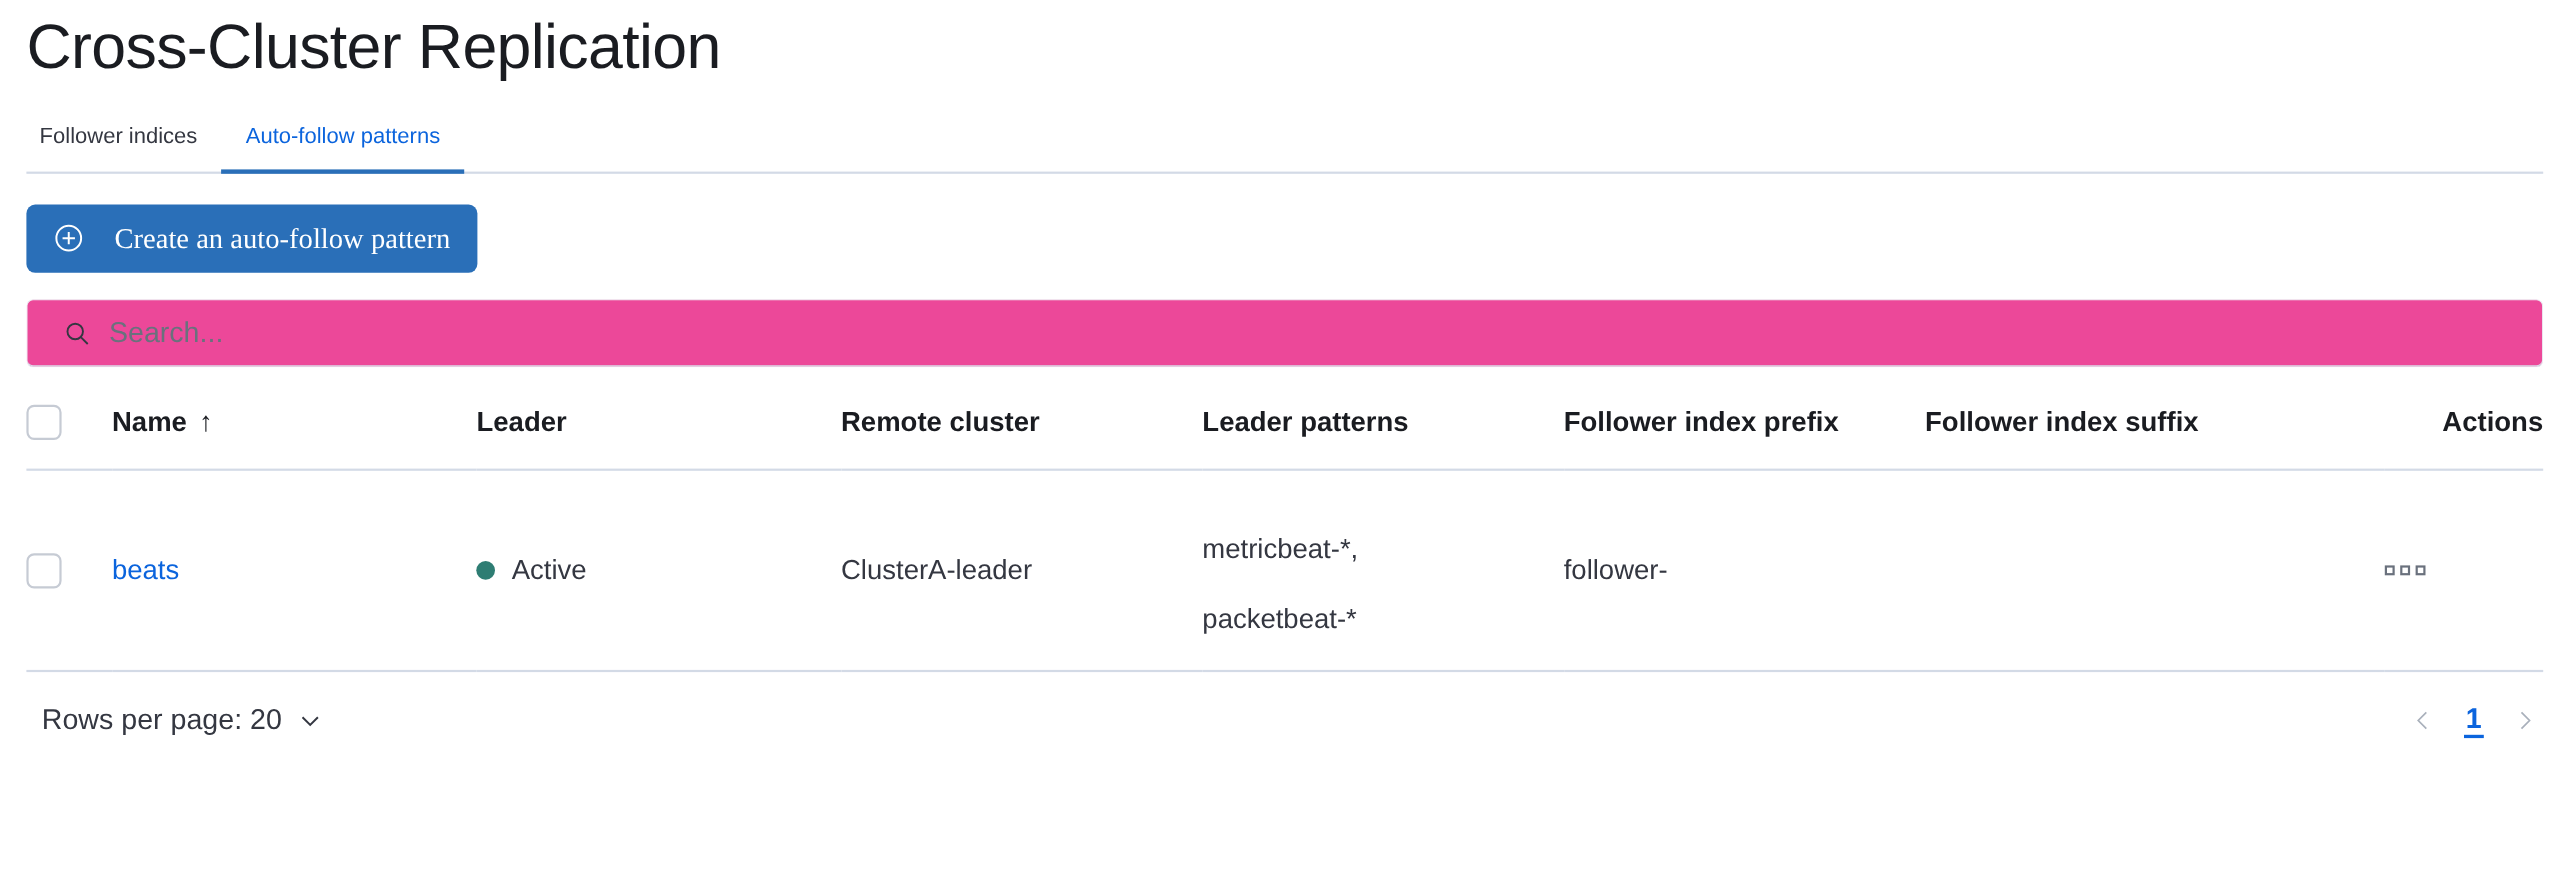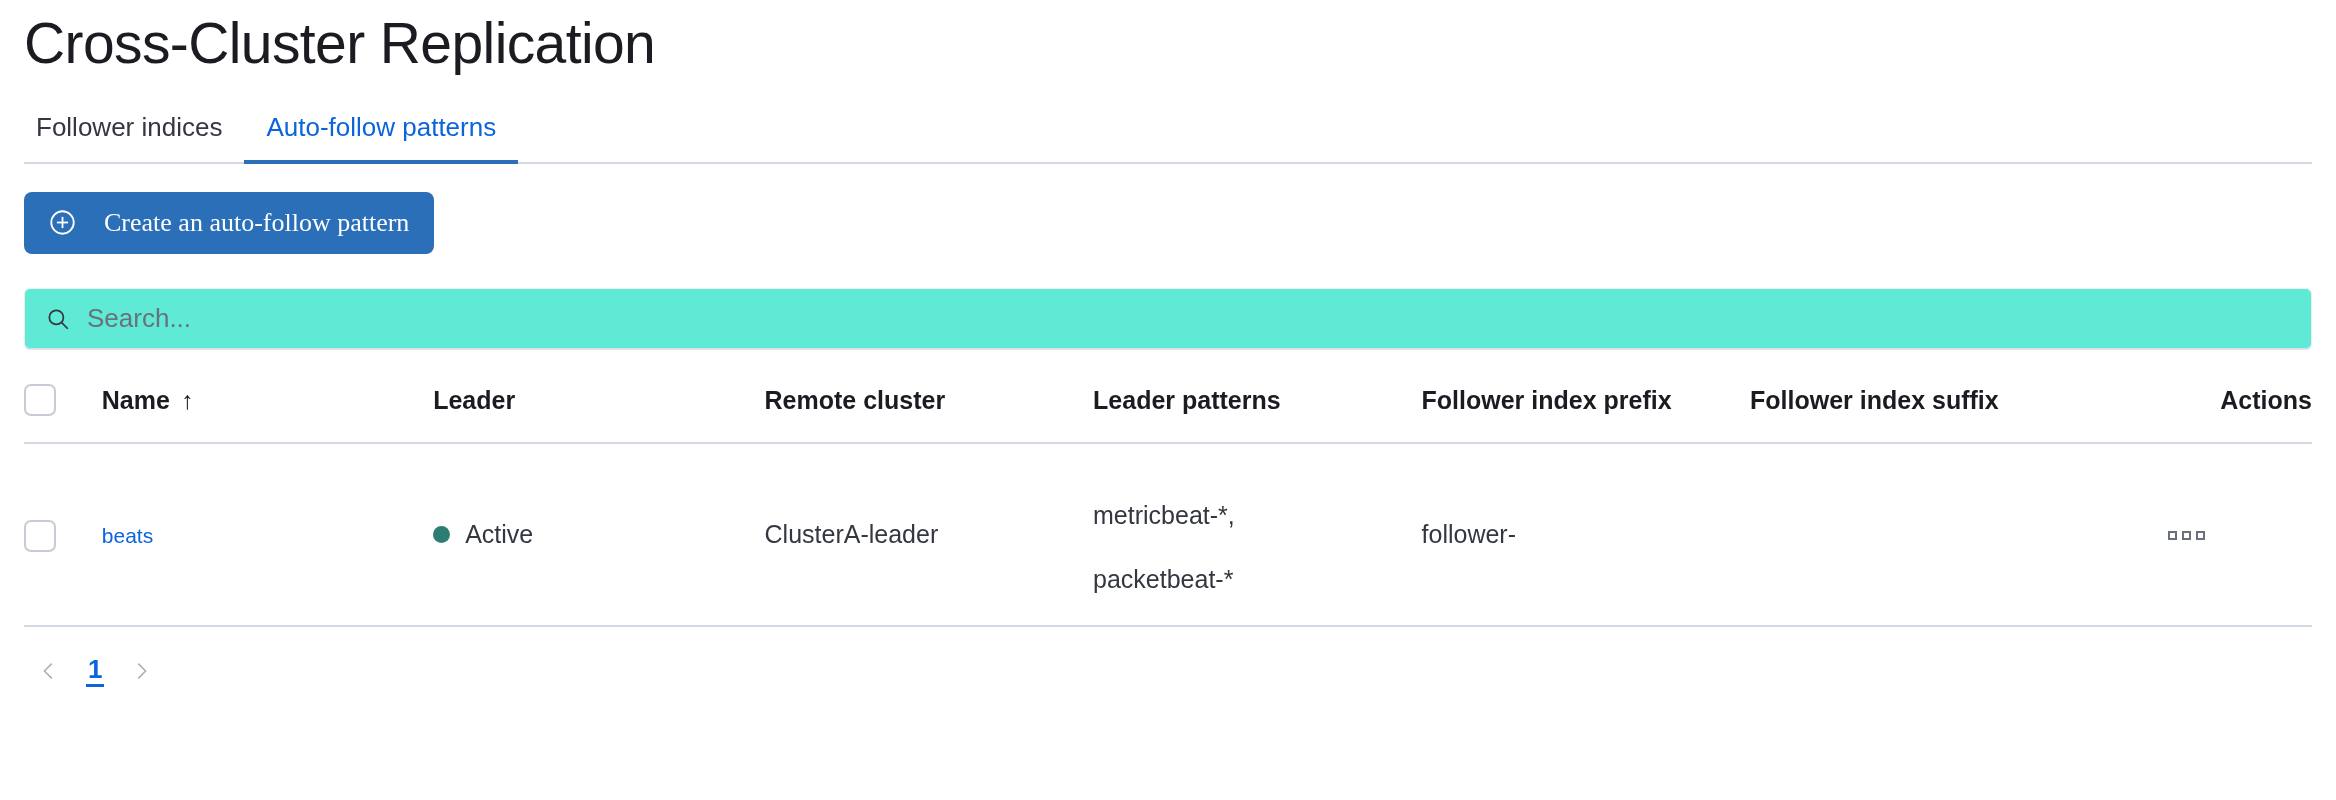"Follower indices" .tab { font-size: 26px -> 20px }
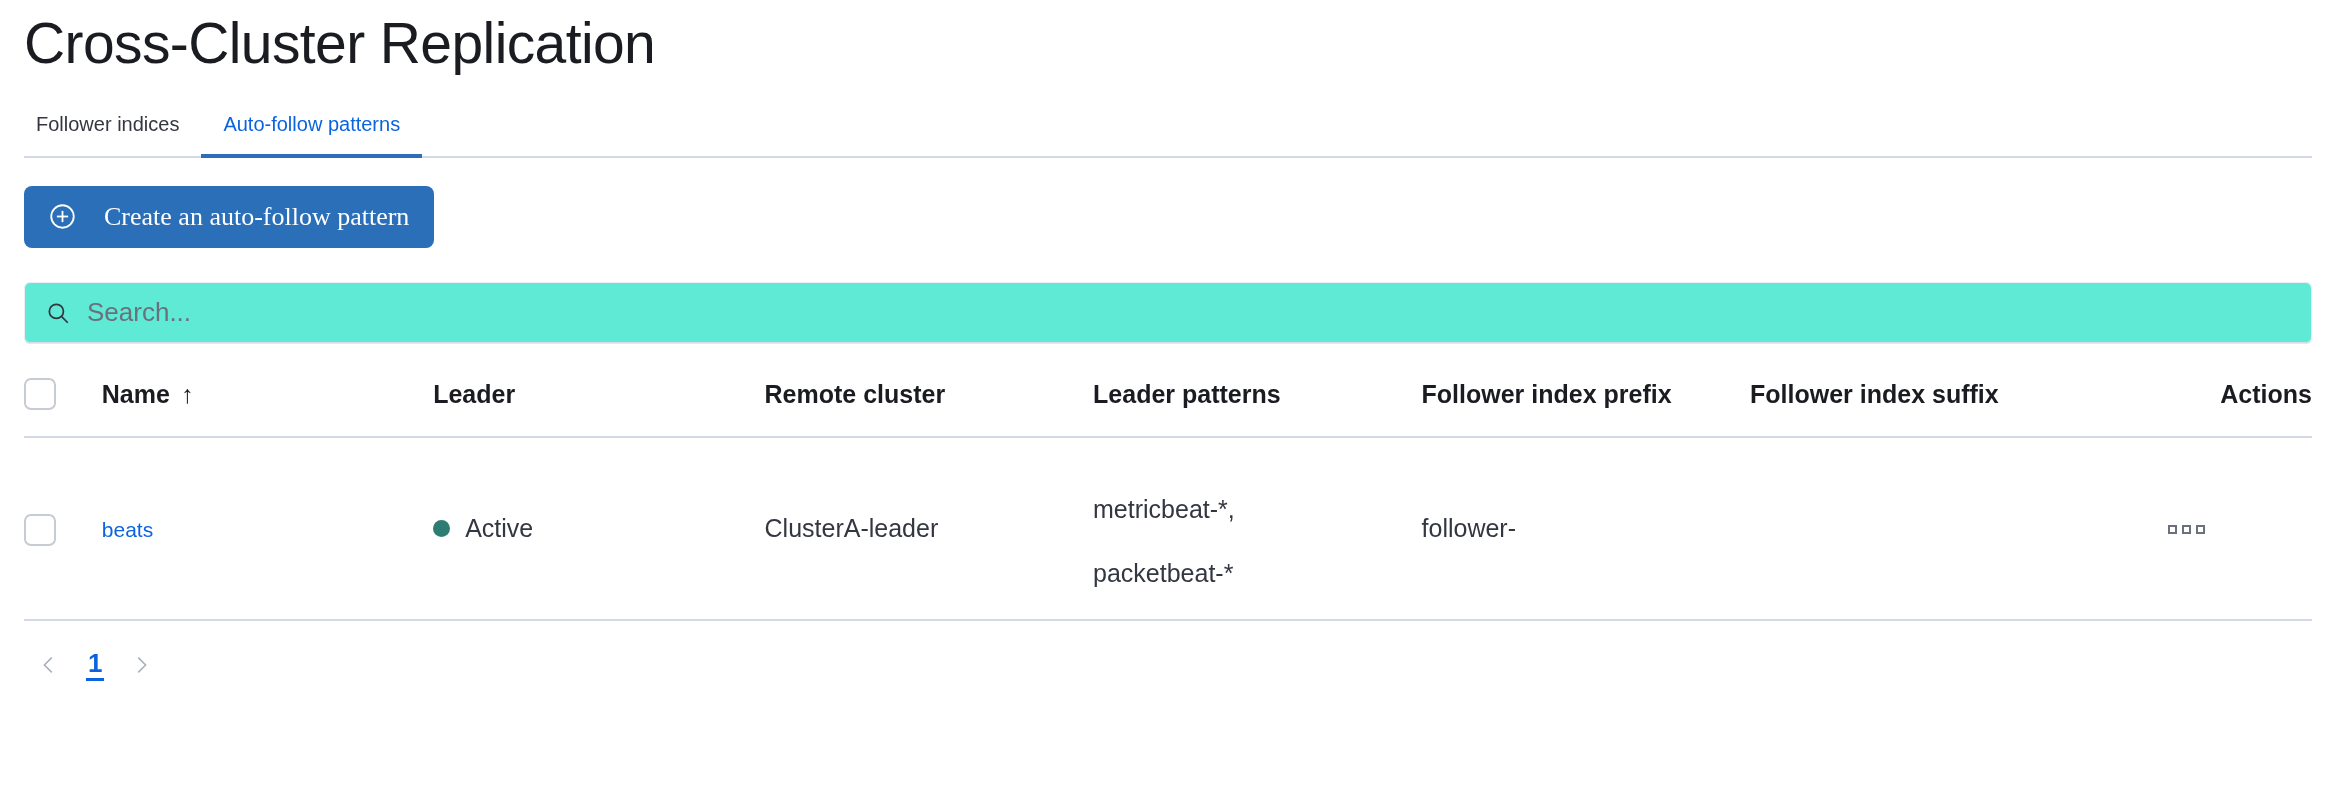"Search..." .search-wrap { background: #5eead4 -> #ec4899; margin-top: 34px -> 24px; padding: 0 20px -> 0 32px }
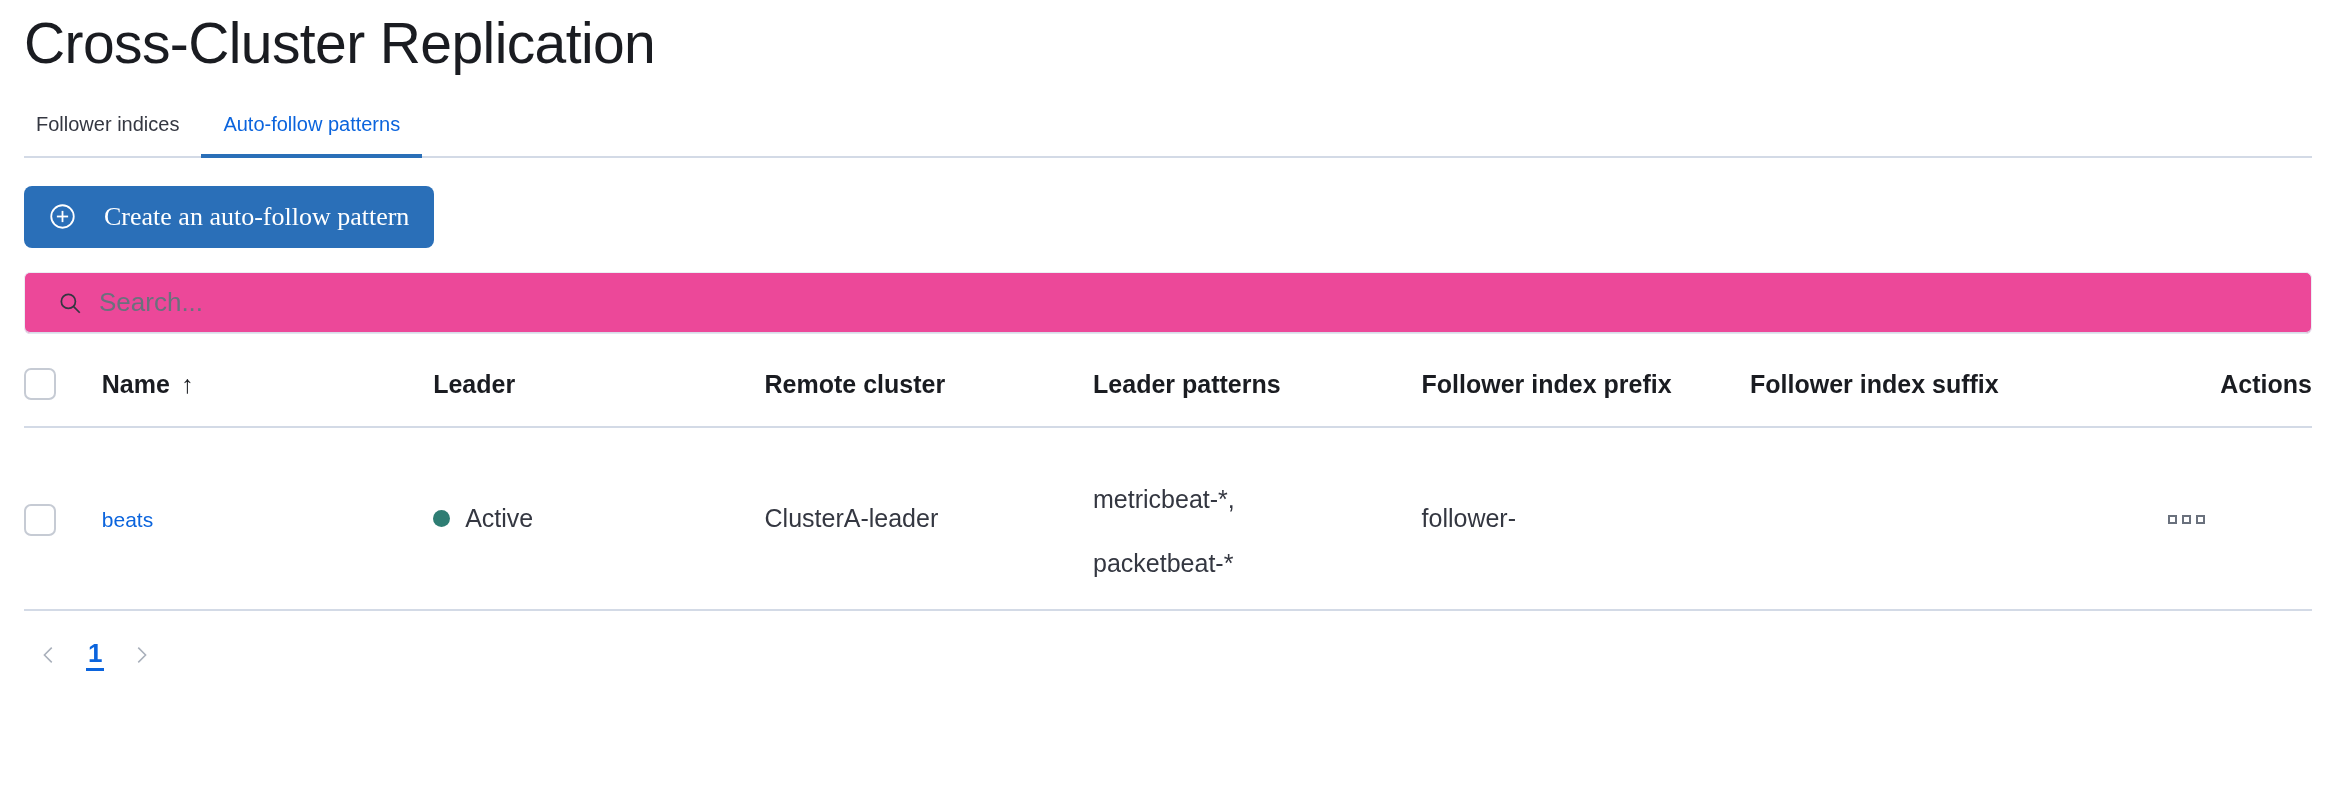"beats" .link { font-size: 21px -> 25px }
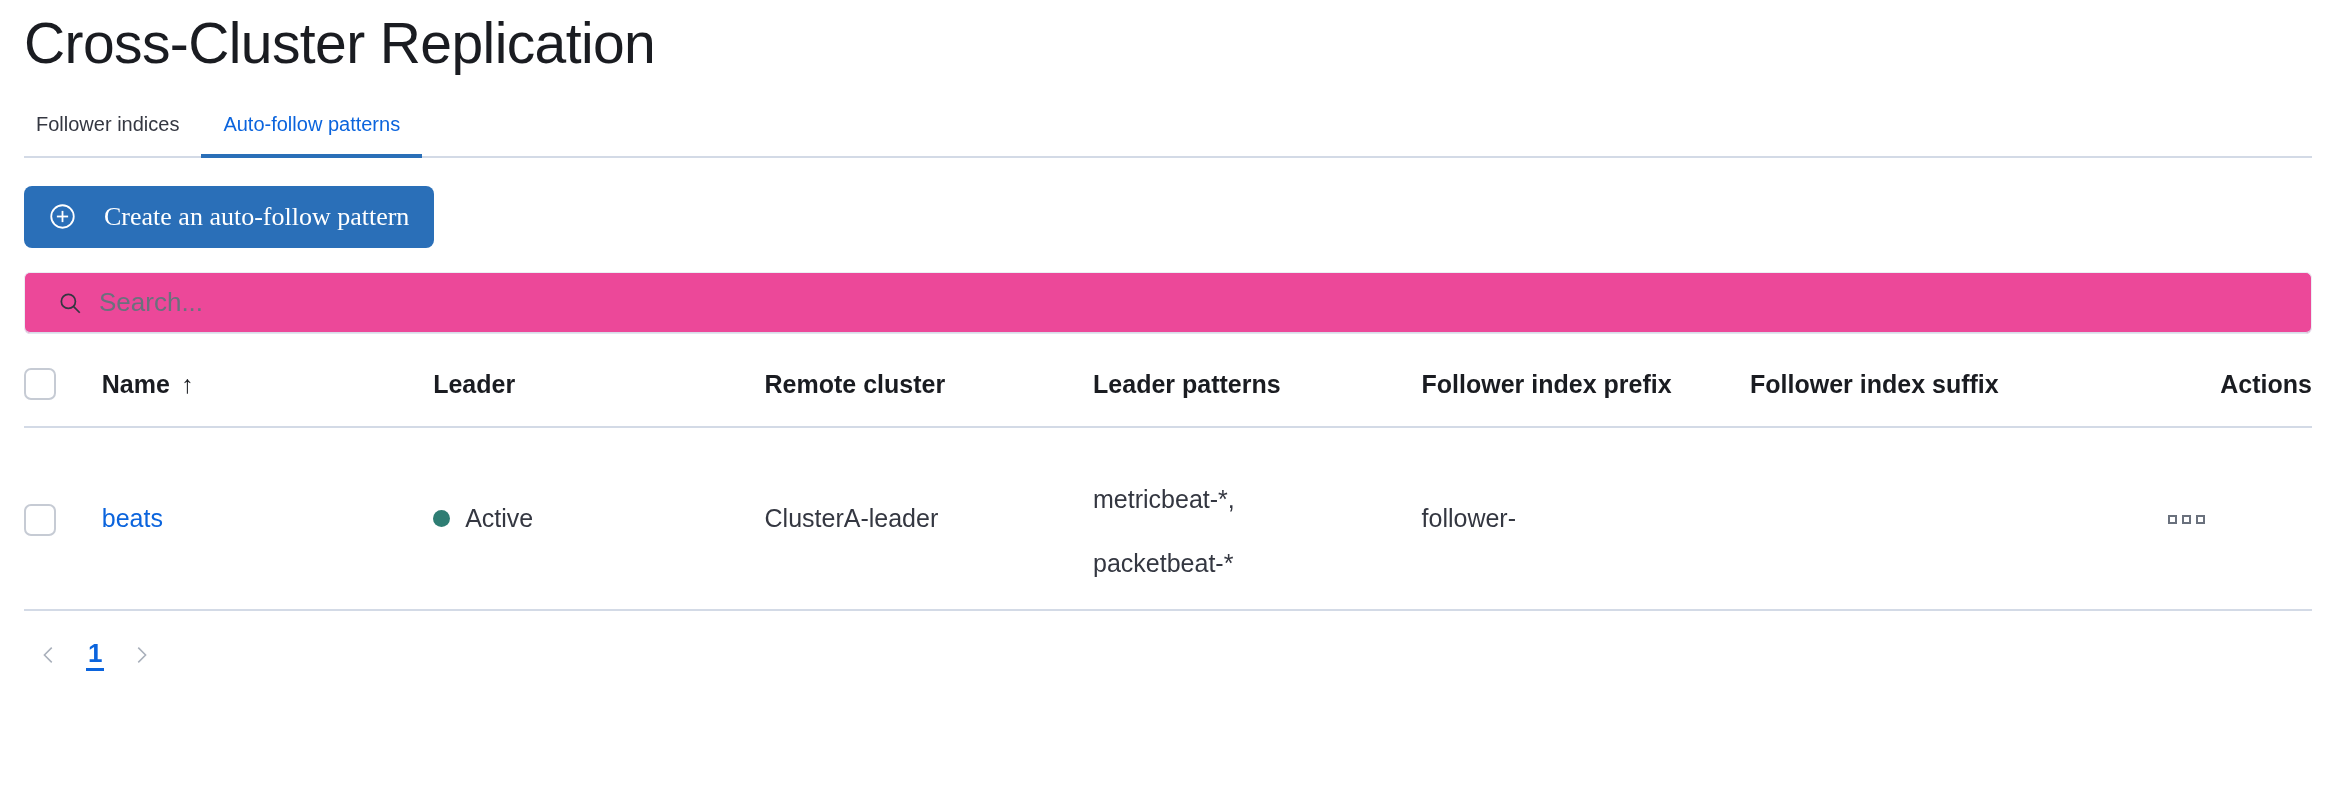"Rows per page: 20" div.rows-per-page { html: none -> <div> <span>Rows per page: 20</span> <span> <svg> <polyline></polyline> </svg> </span> </div> }
